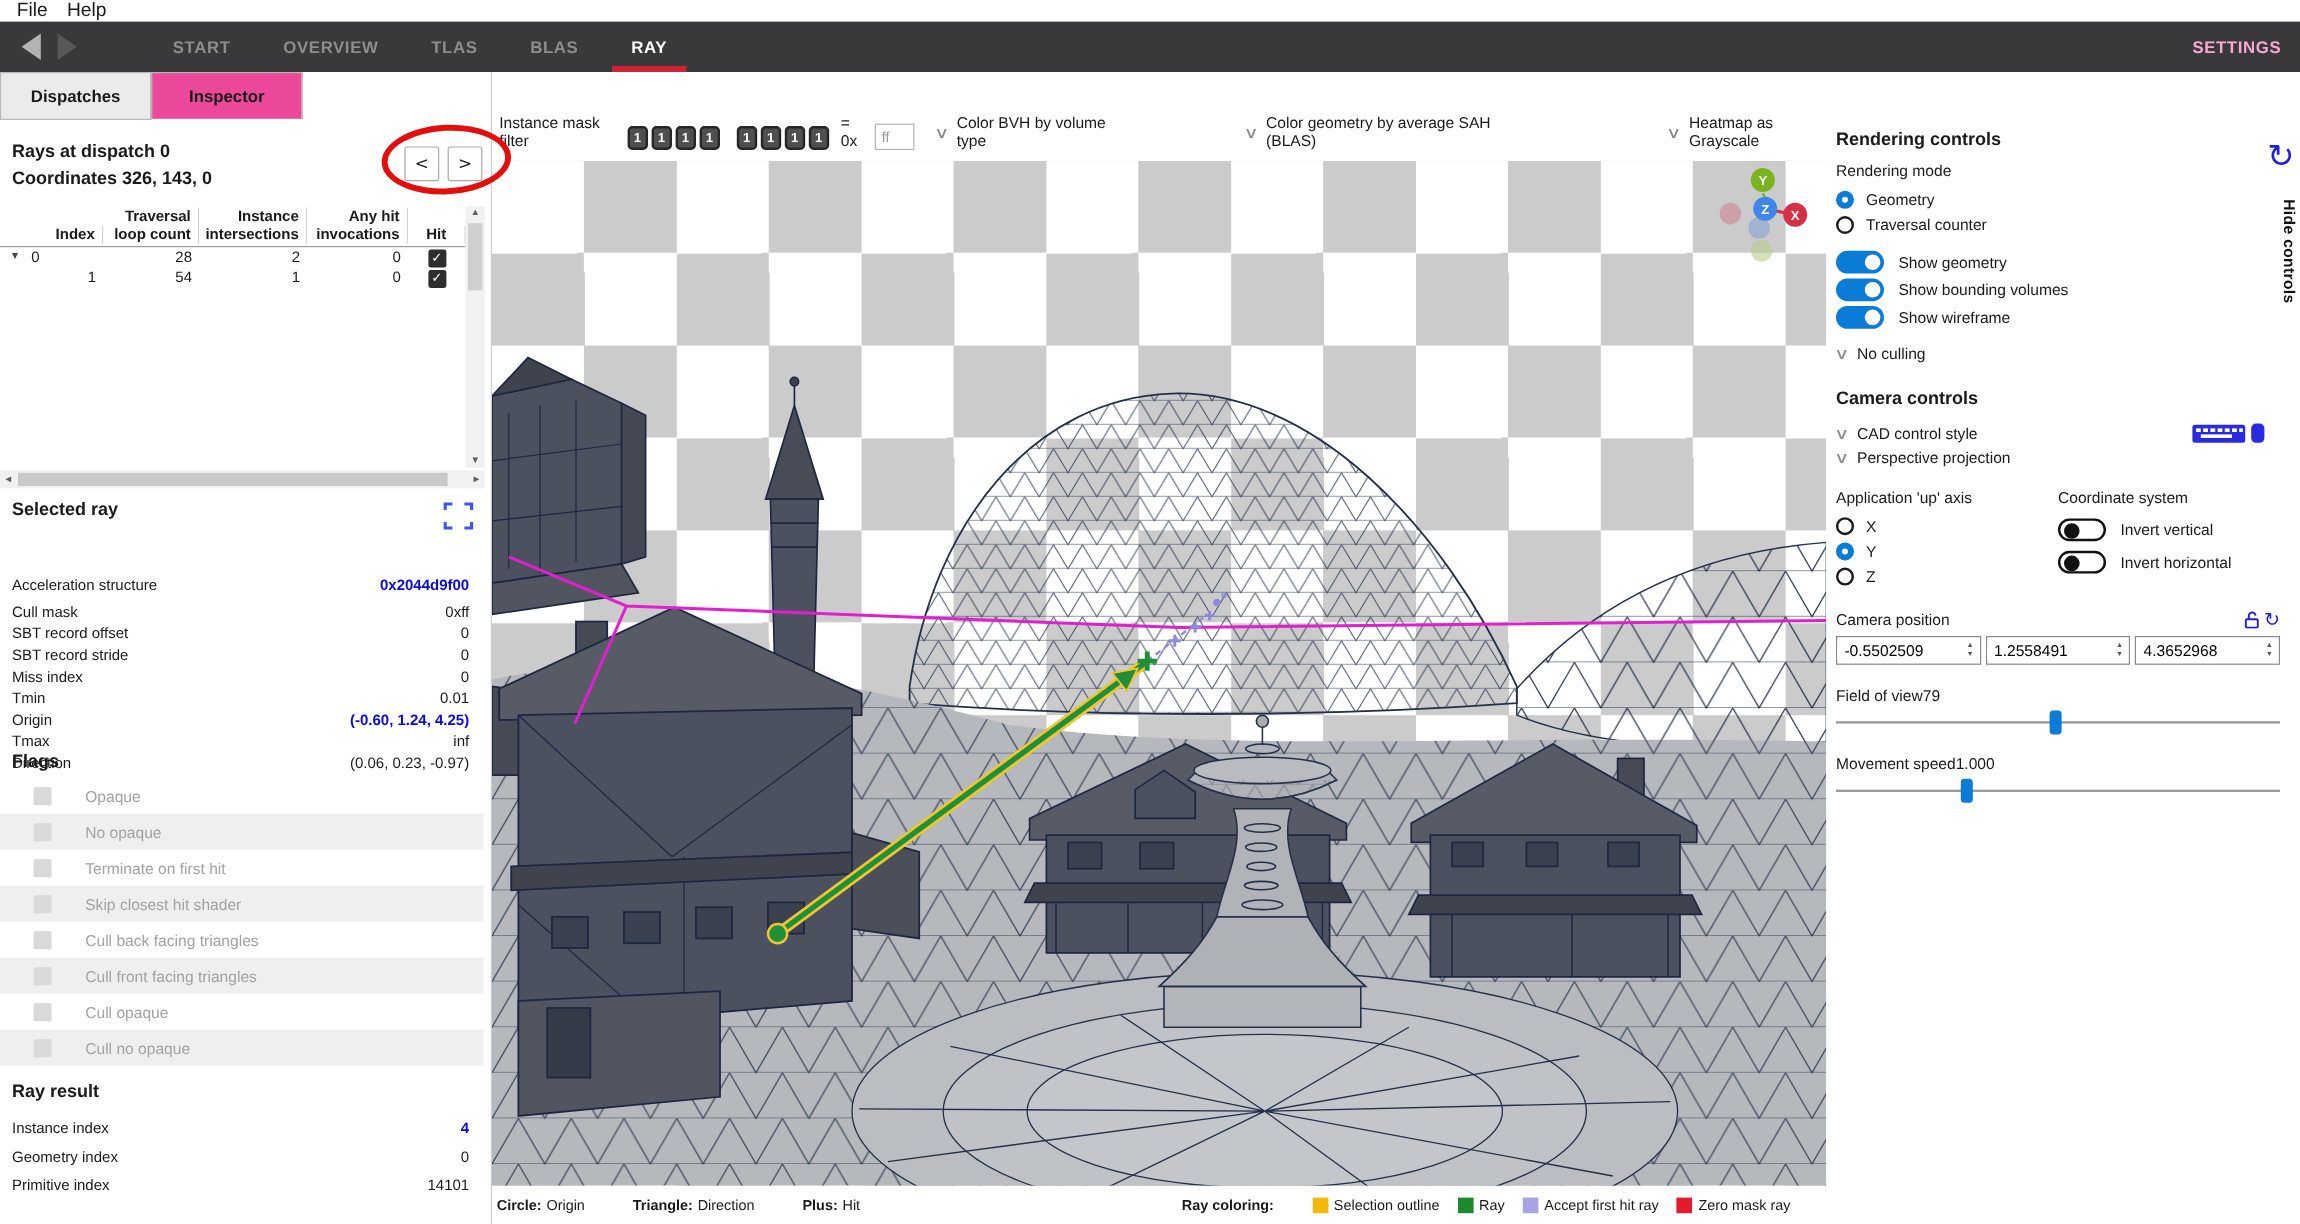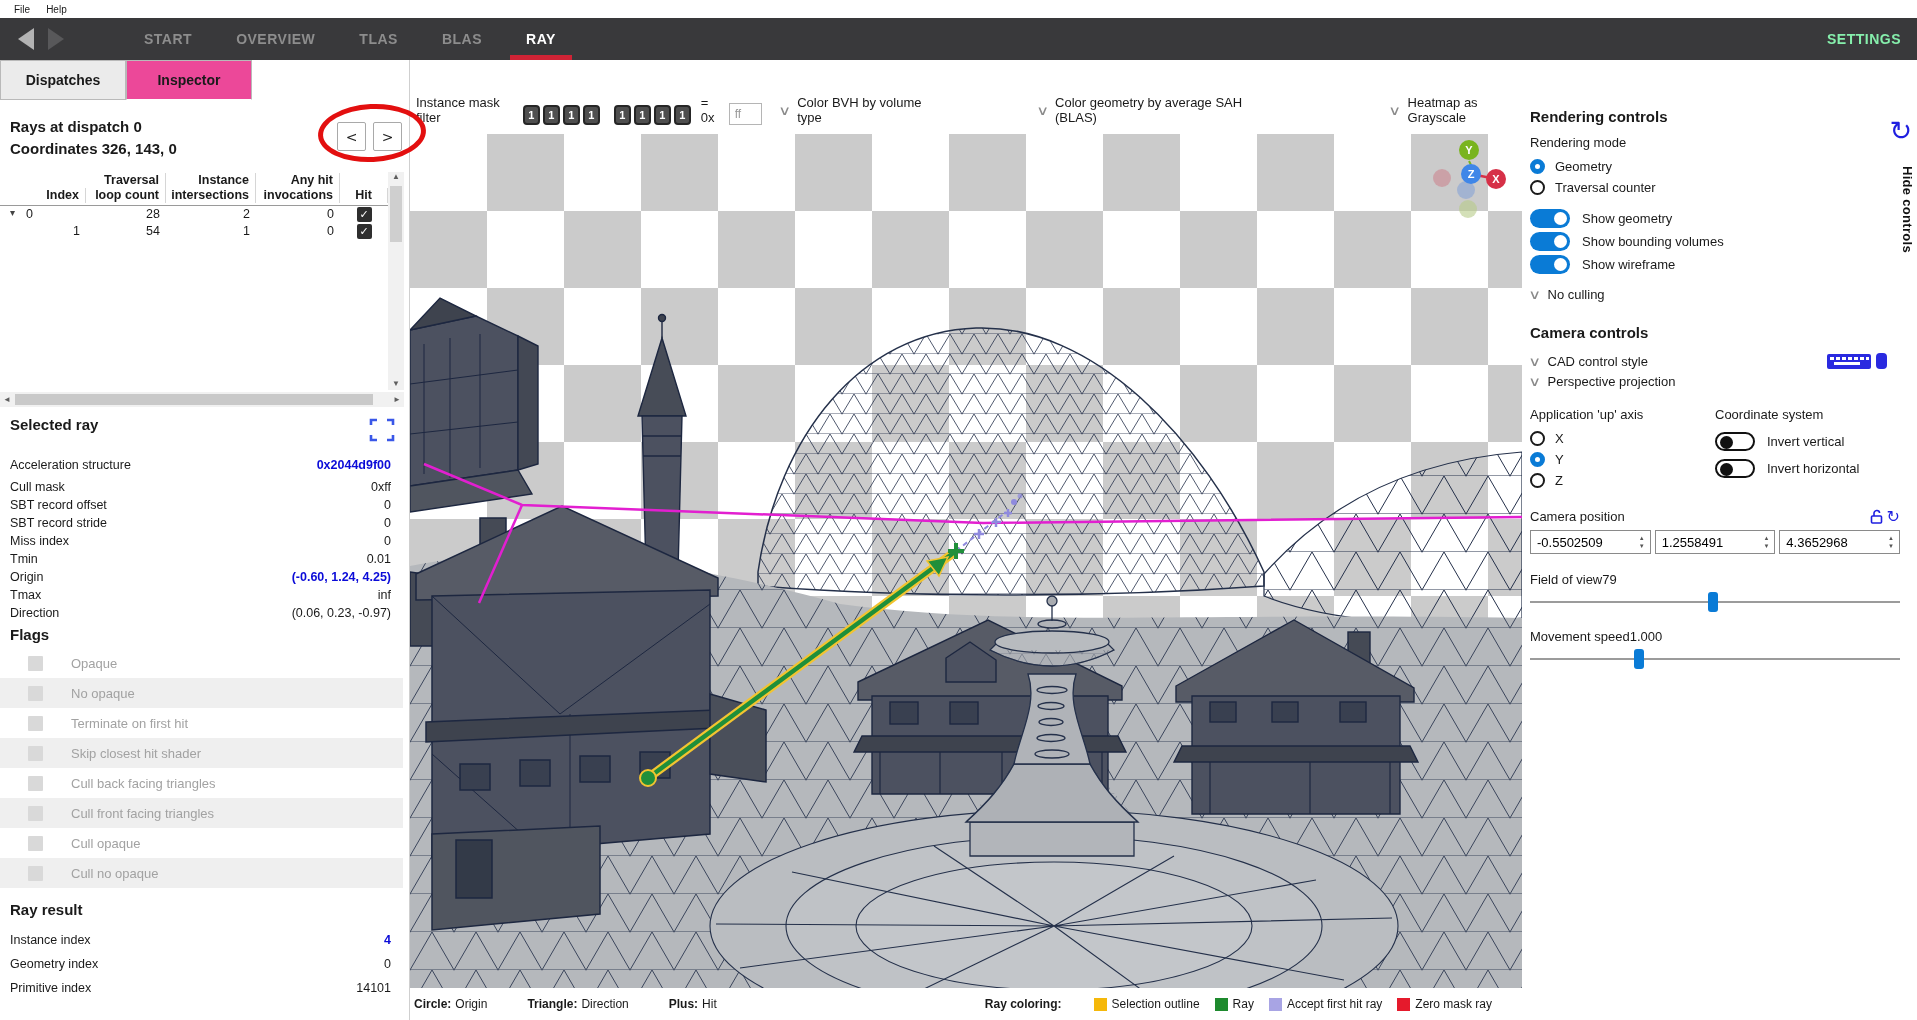"File" .menu-item { font-size: 10px -> 16px }
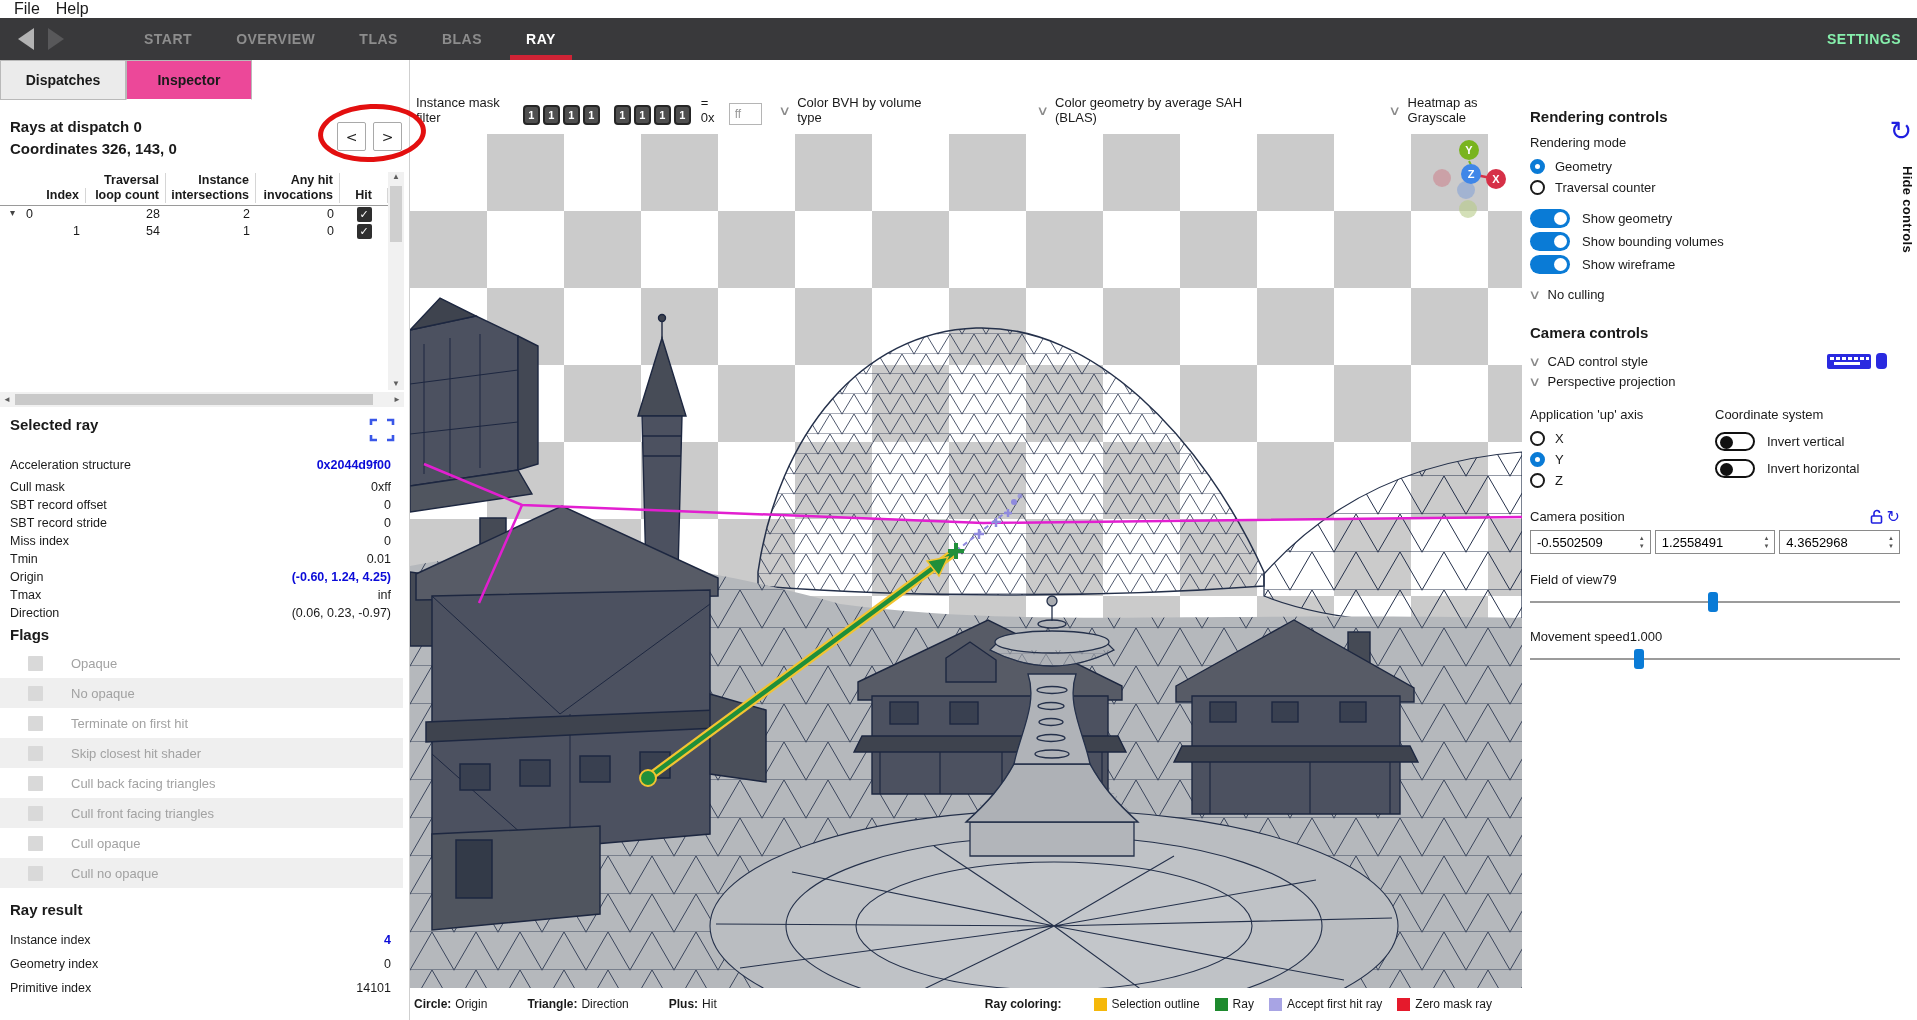"SETTINGS" .nav-settings { color: #86efac -> #f9a8d4 }
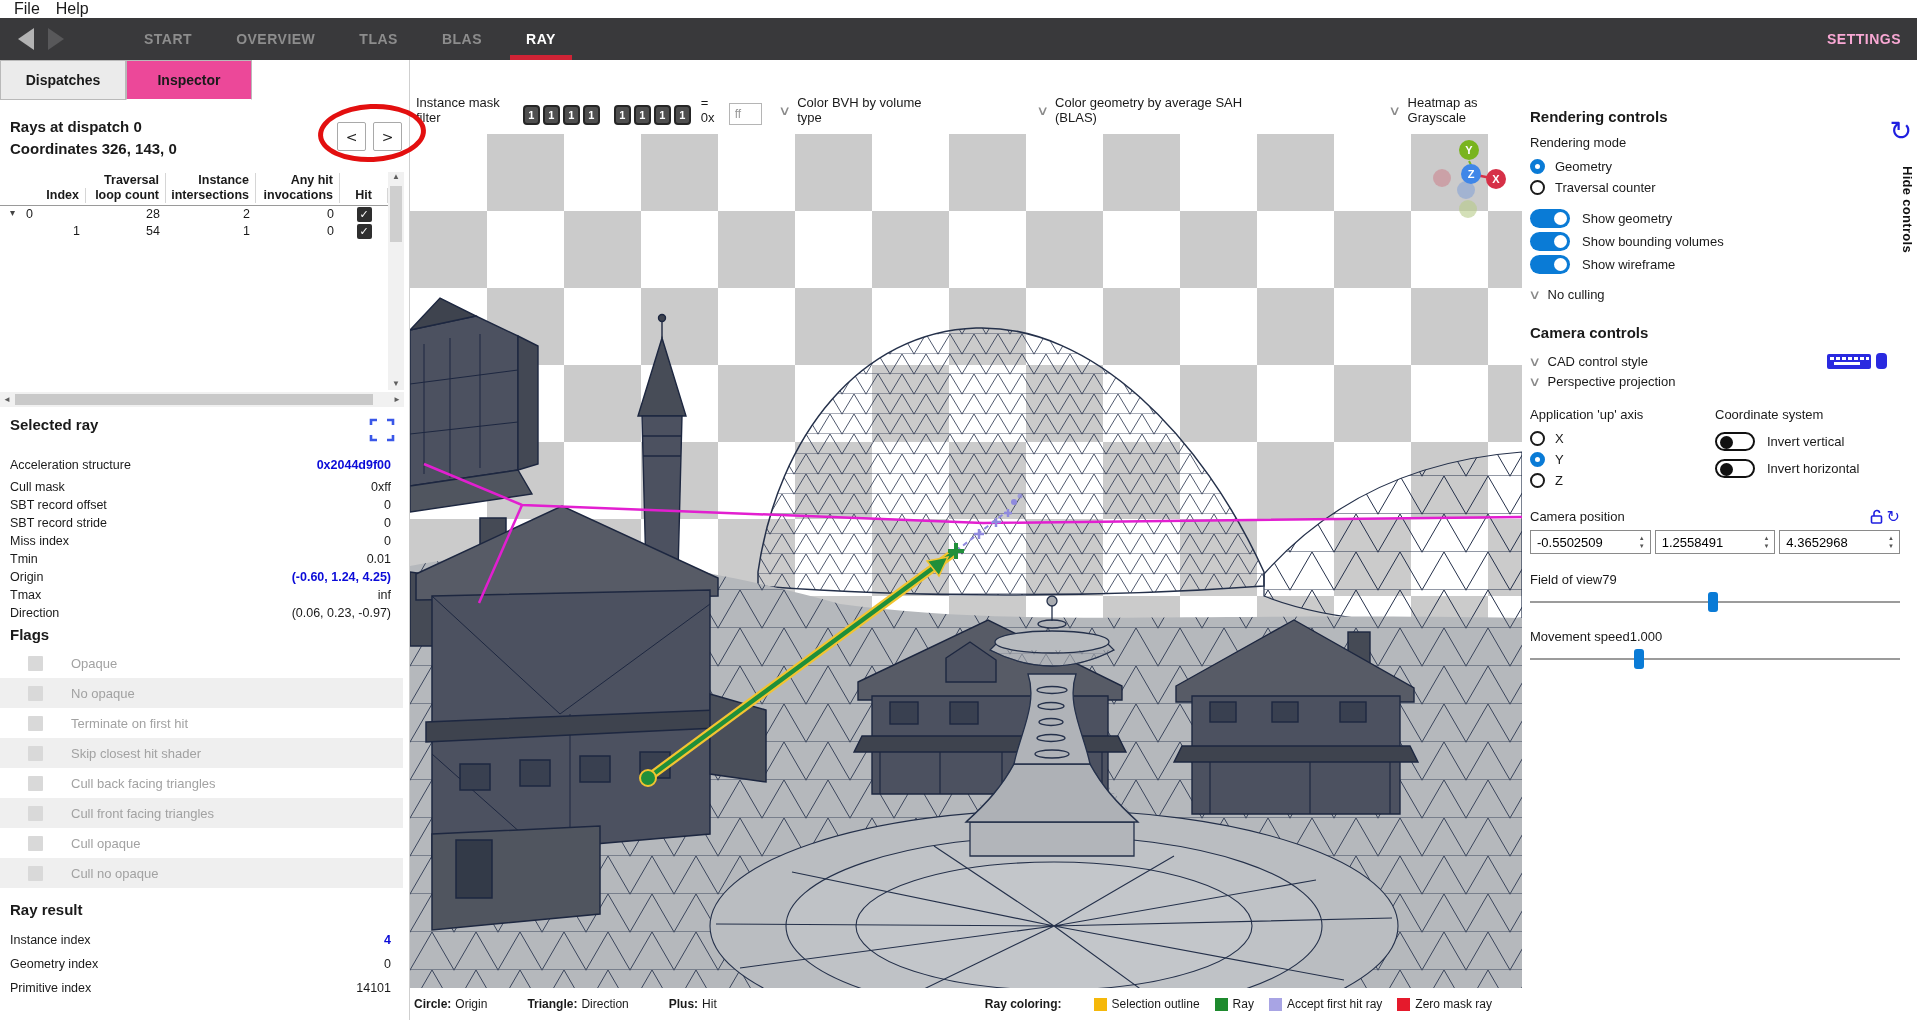"Acceleration structure" .f-row.tall { margin-top: none -> 23px }
